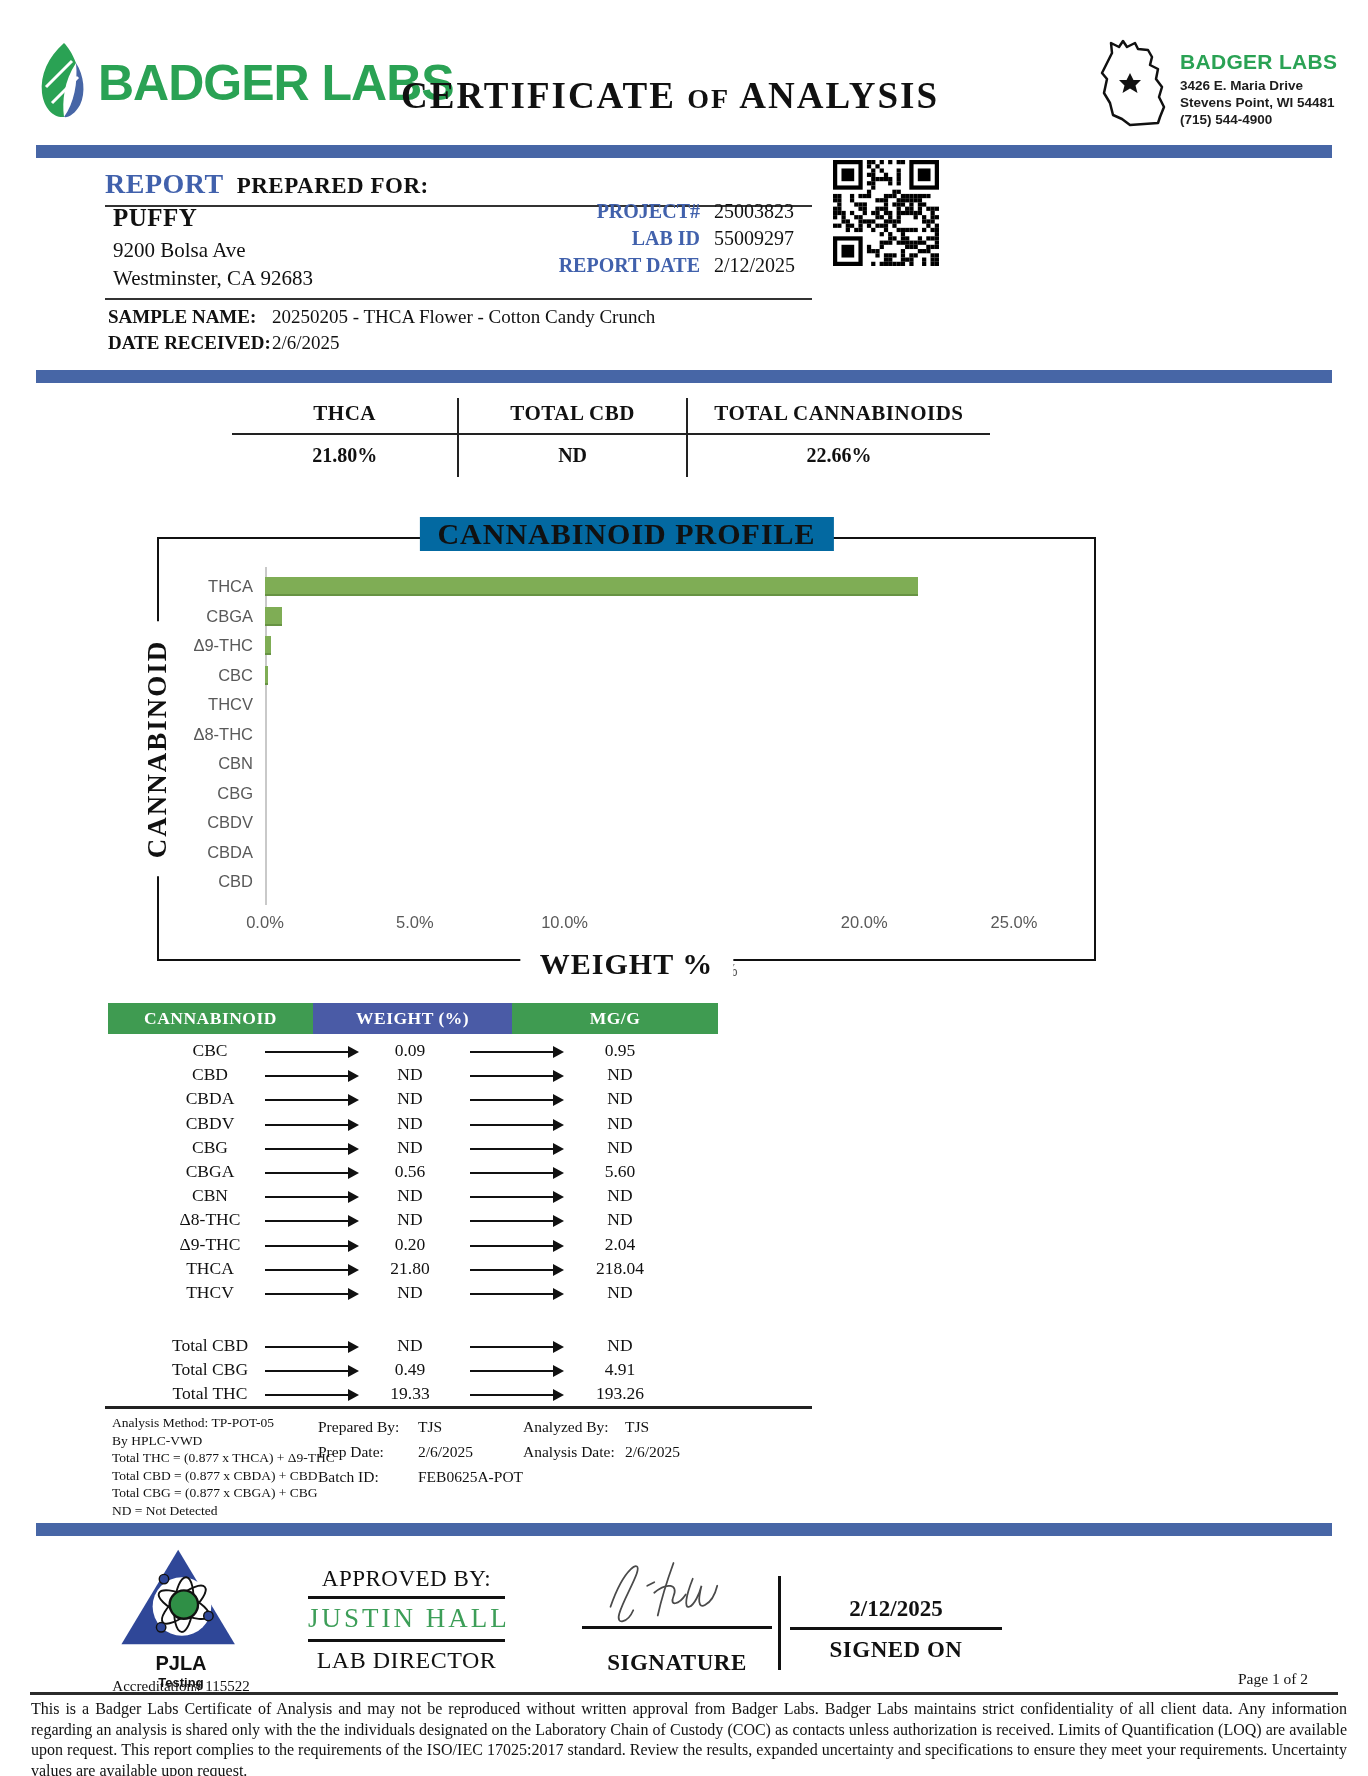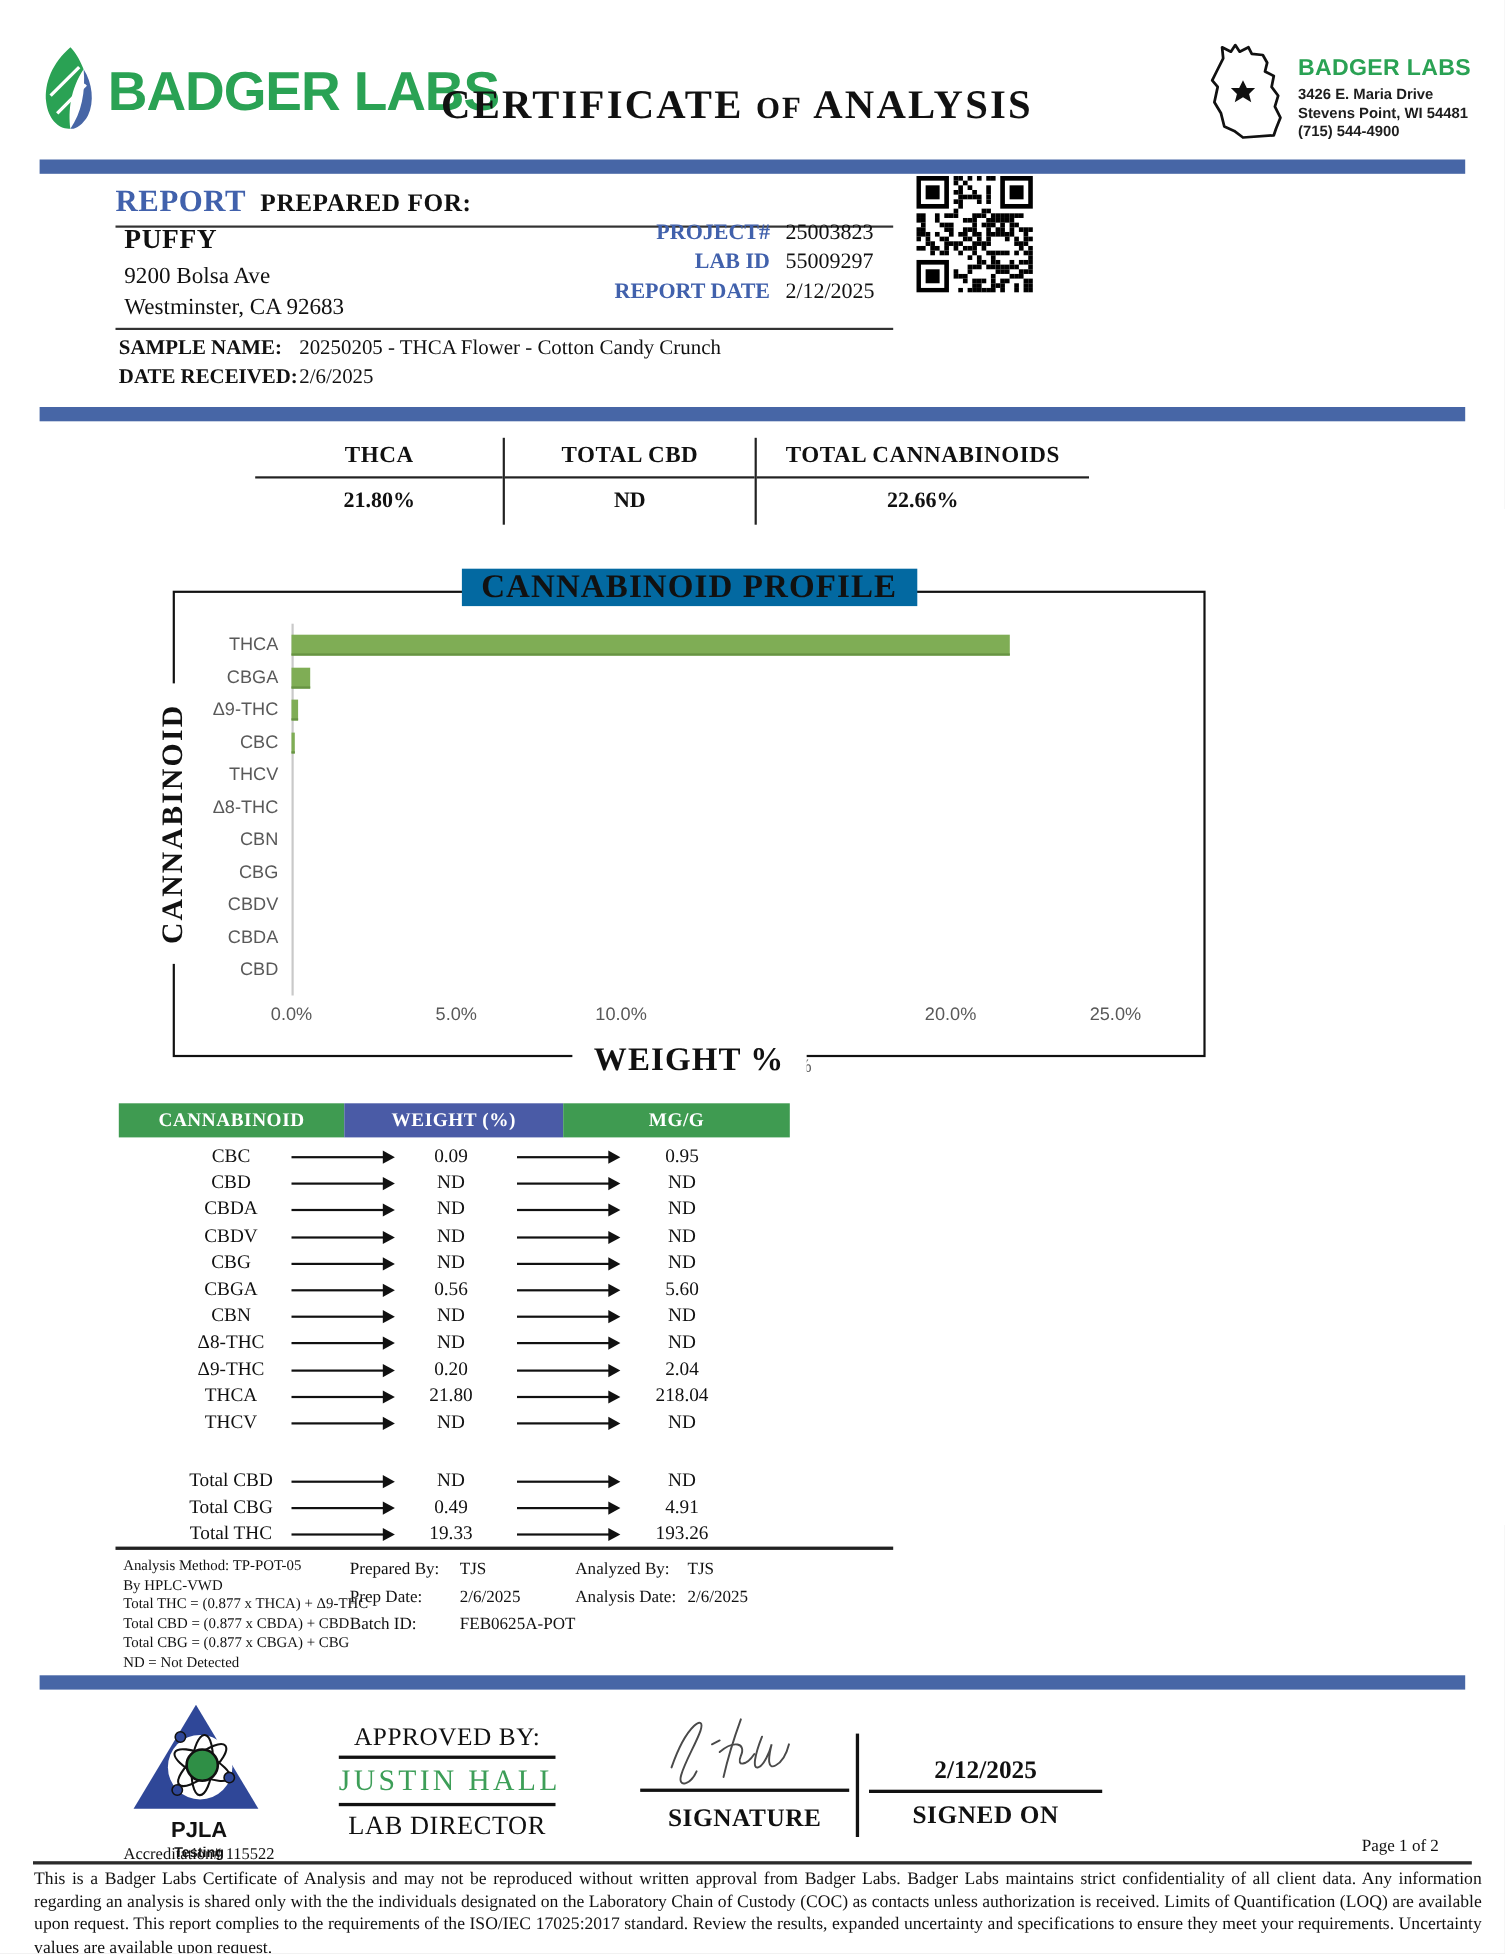"SIGNATURE" .sig-label { padding-top: 11px -> 21px }
